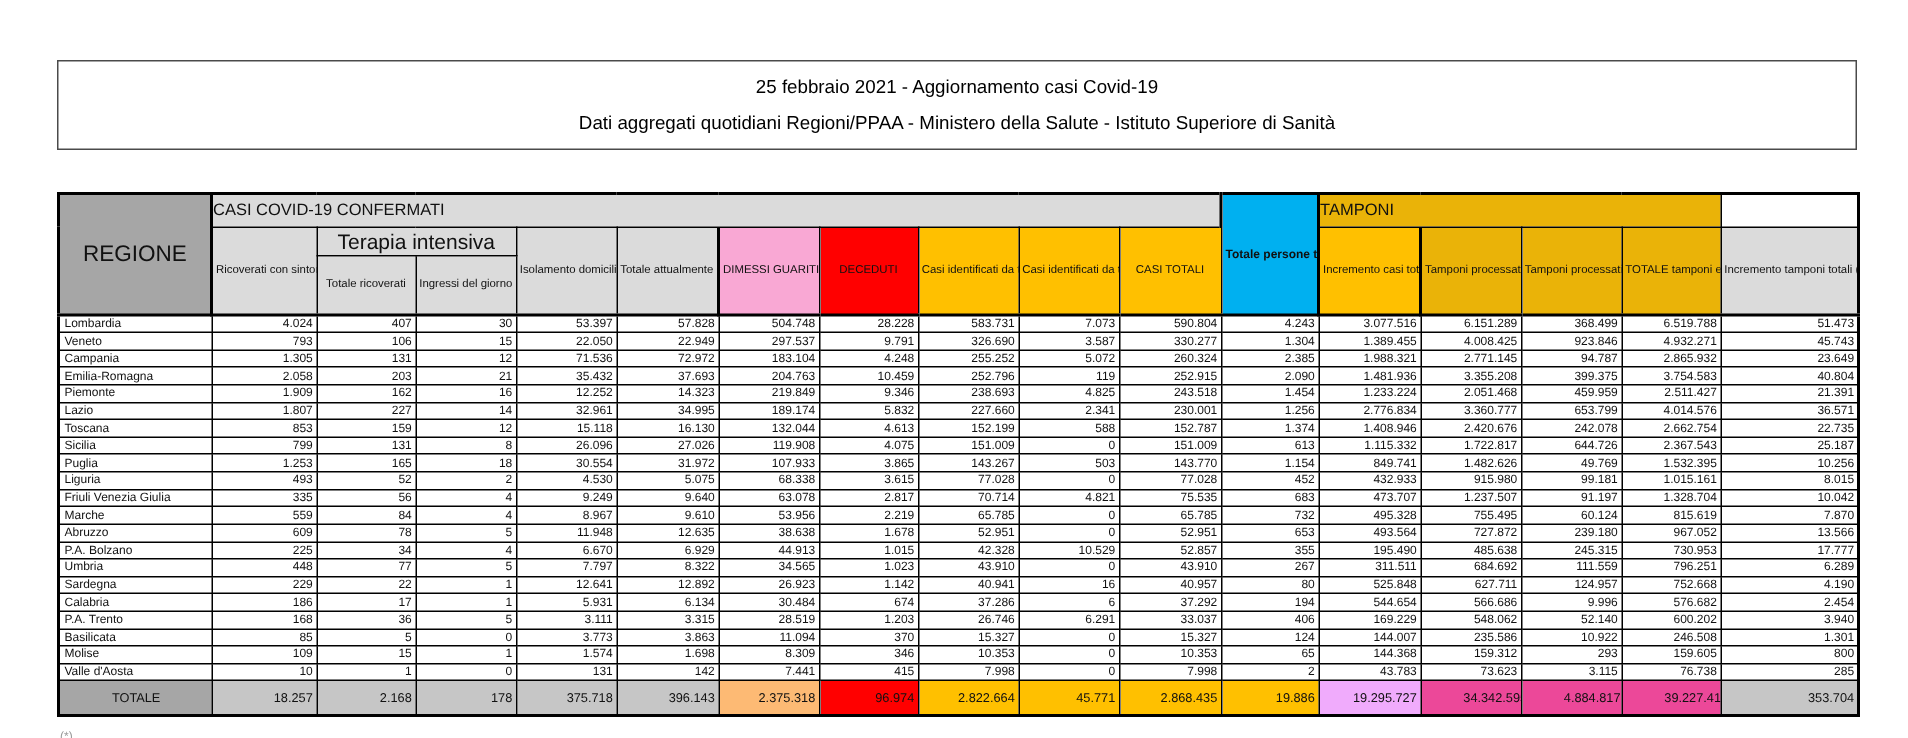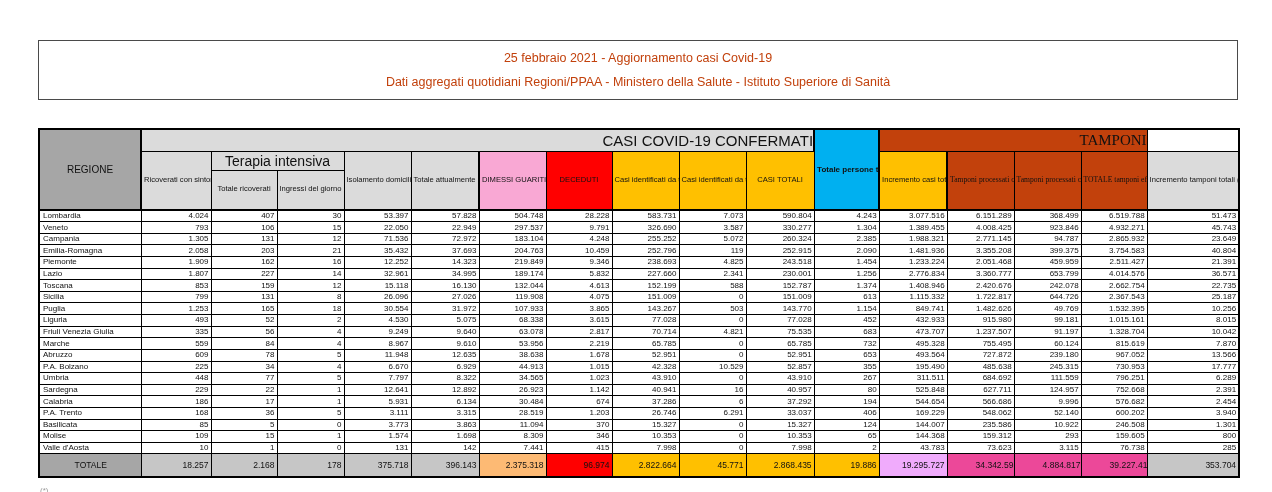"25 febbraio 2021 - Aggiornamento" #title-box .tline { color: #c2410c -> #000000 }
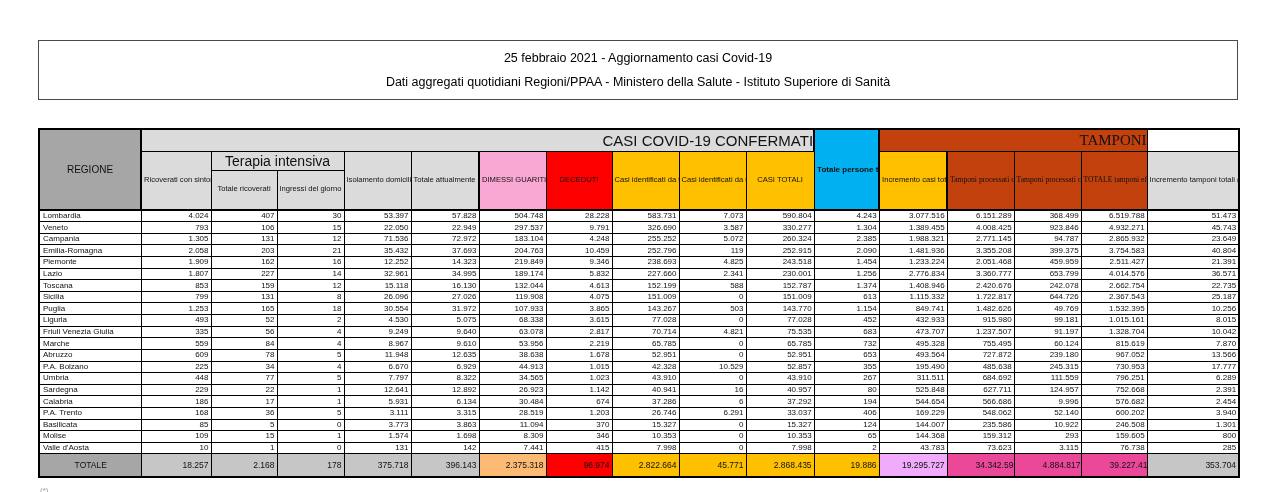"CASI COVID-19 CONFERMATI" th.band { font-size: 15px -> 11px; text-align: right -> left }
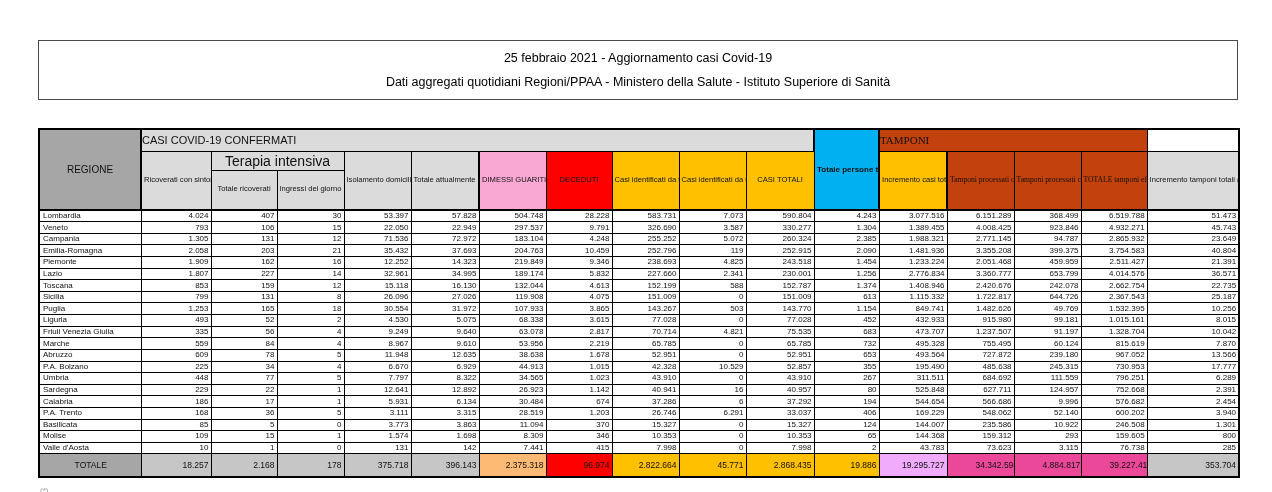"TAMPONI" th.c-blue { background: #c2410c -> #eab308; font-family: Liberation Serif, serif -> none }
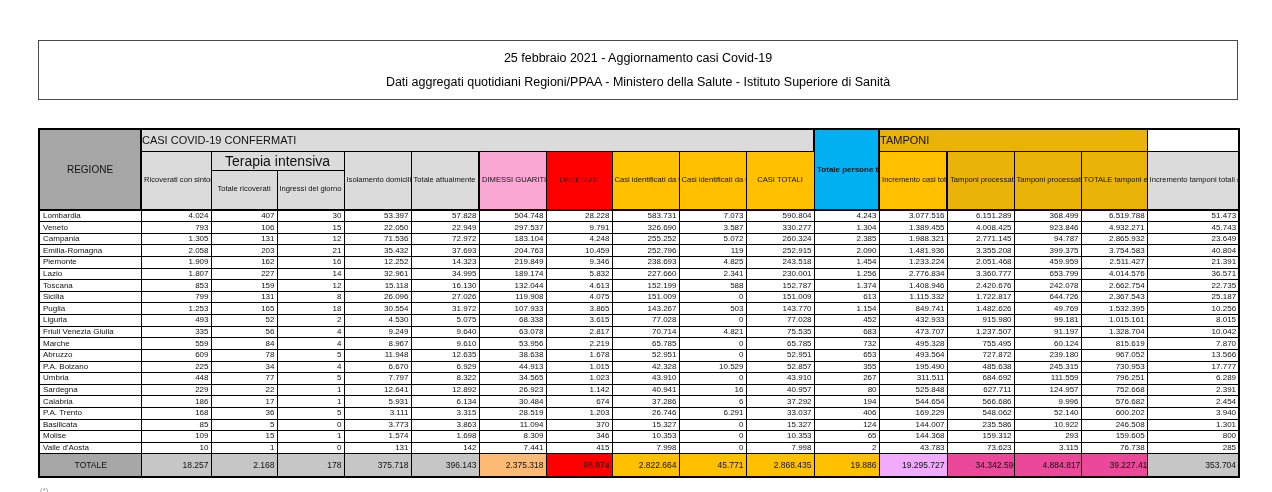"REGIONE" th.regione { font-size: 10px -> 15px }
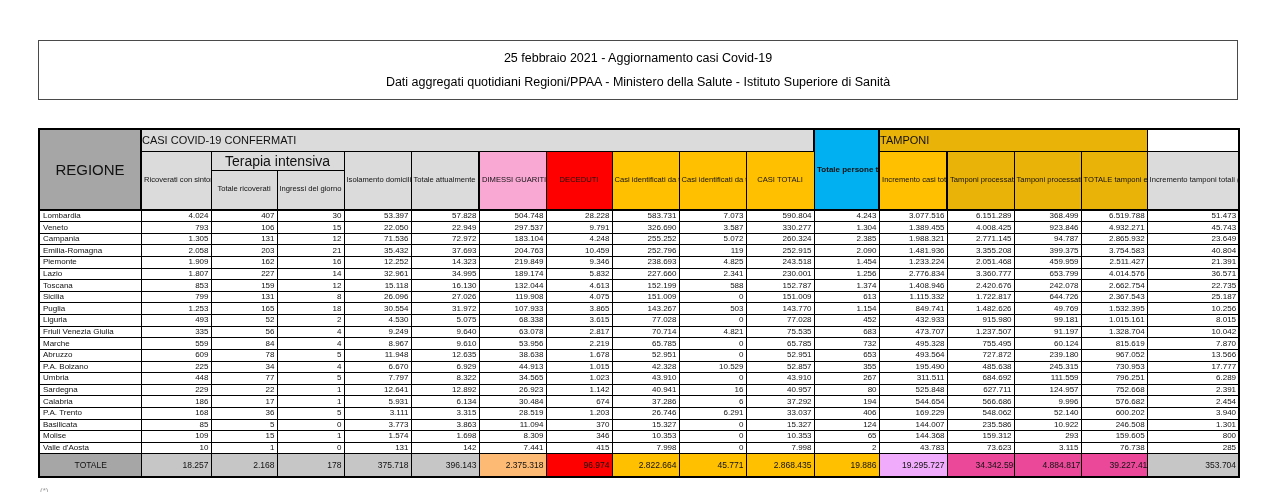"2.391" td.val-cell { text: 2.391 -> 4.190 }
